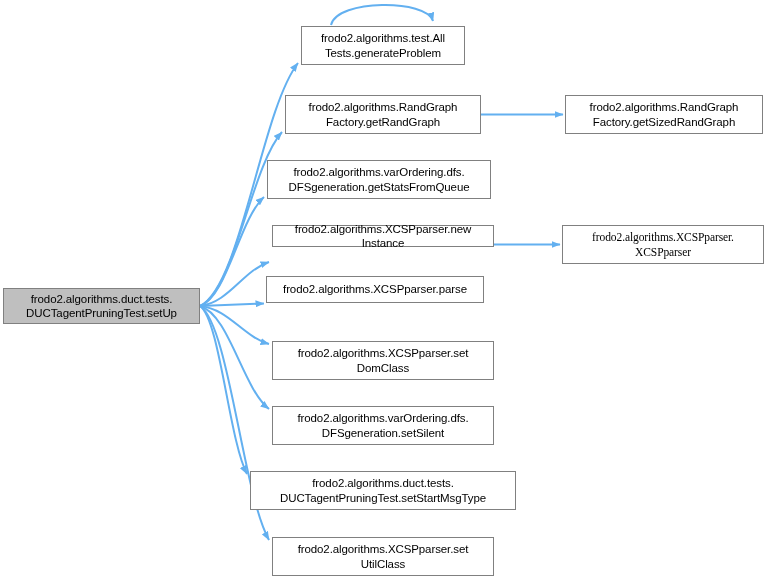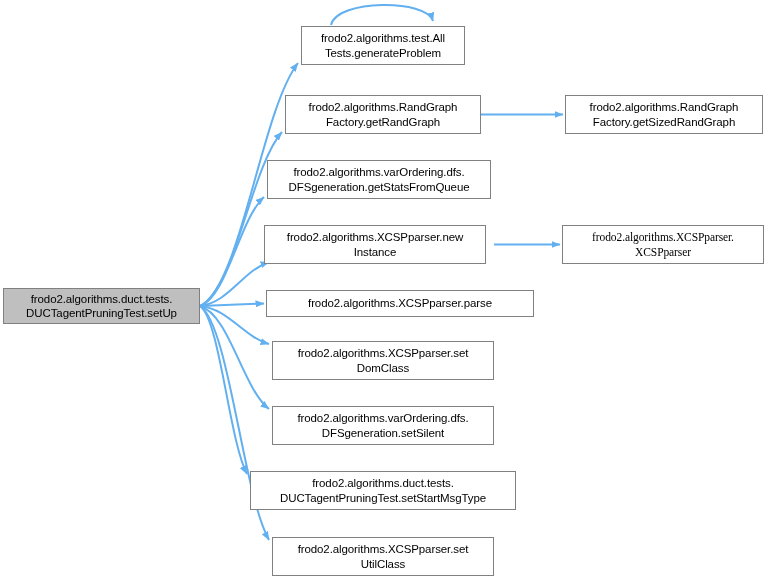"frodo2.algorithms.XCSPparser.new" div.node { height: 39px -> 22px; left: 264px -> 272px }
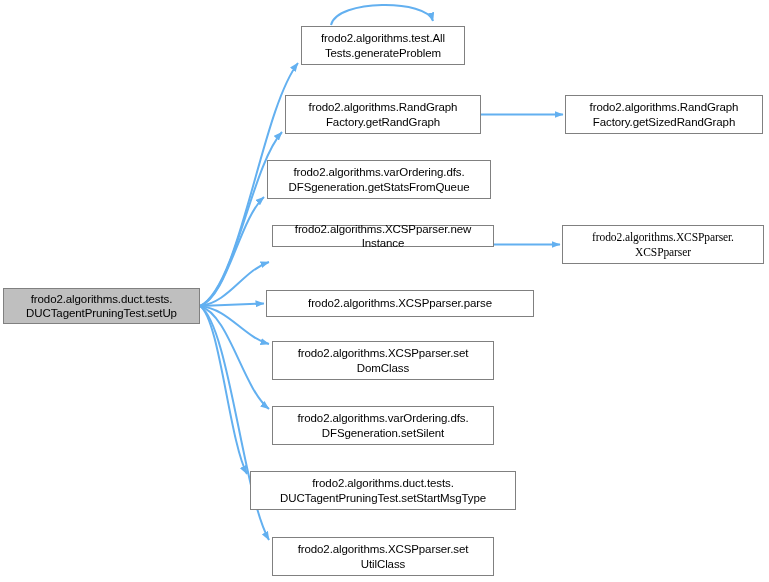"frodo2.algorithms.XCSPparser.parse" div.node { top: 290px -> 276px; width: 268px -> 218px }
